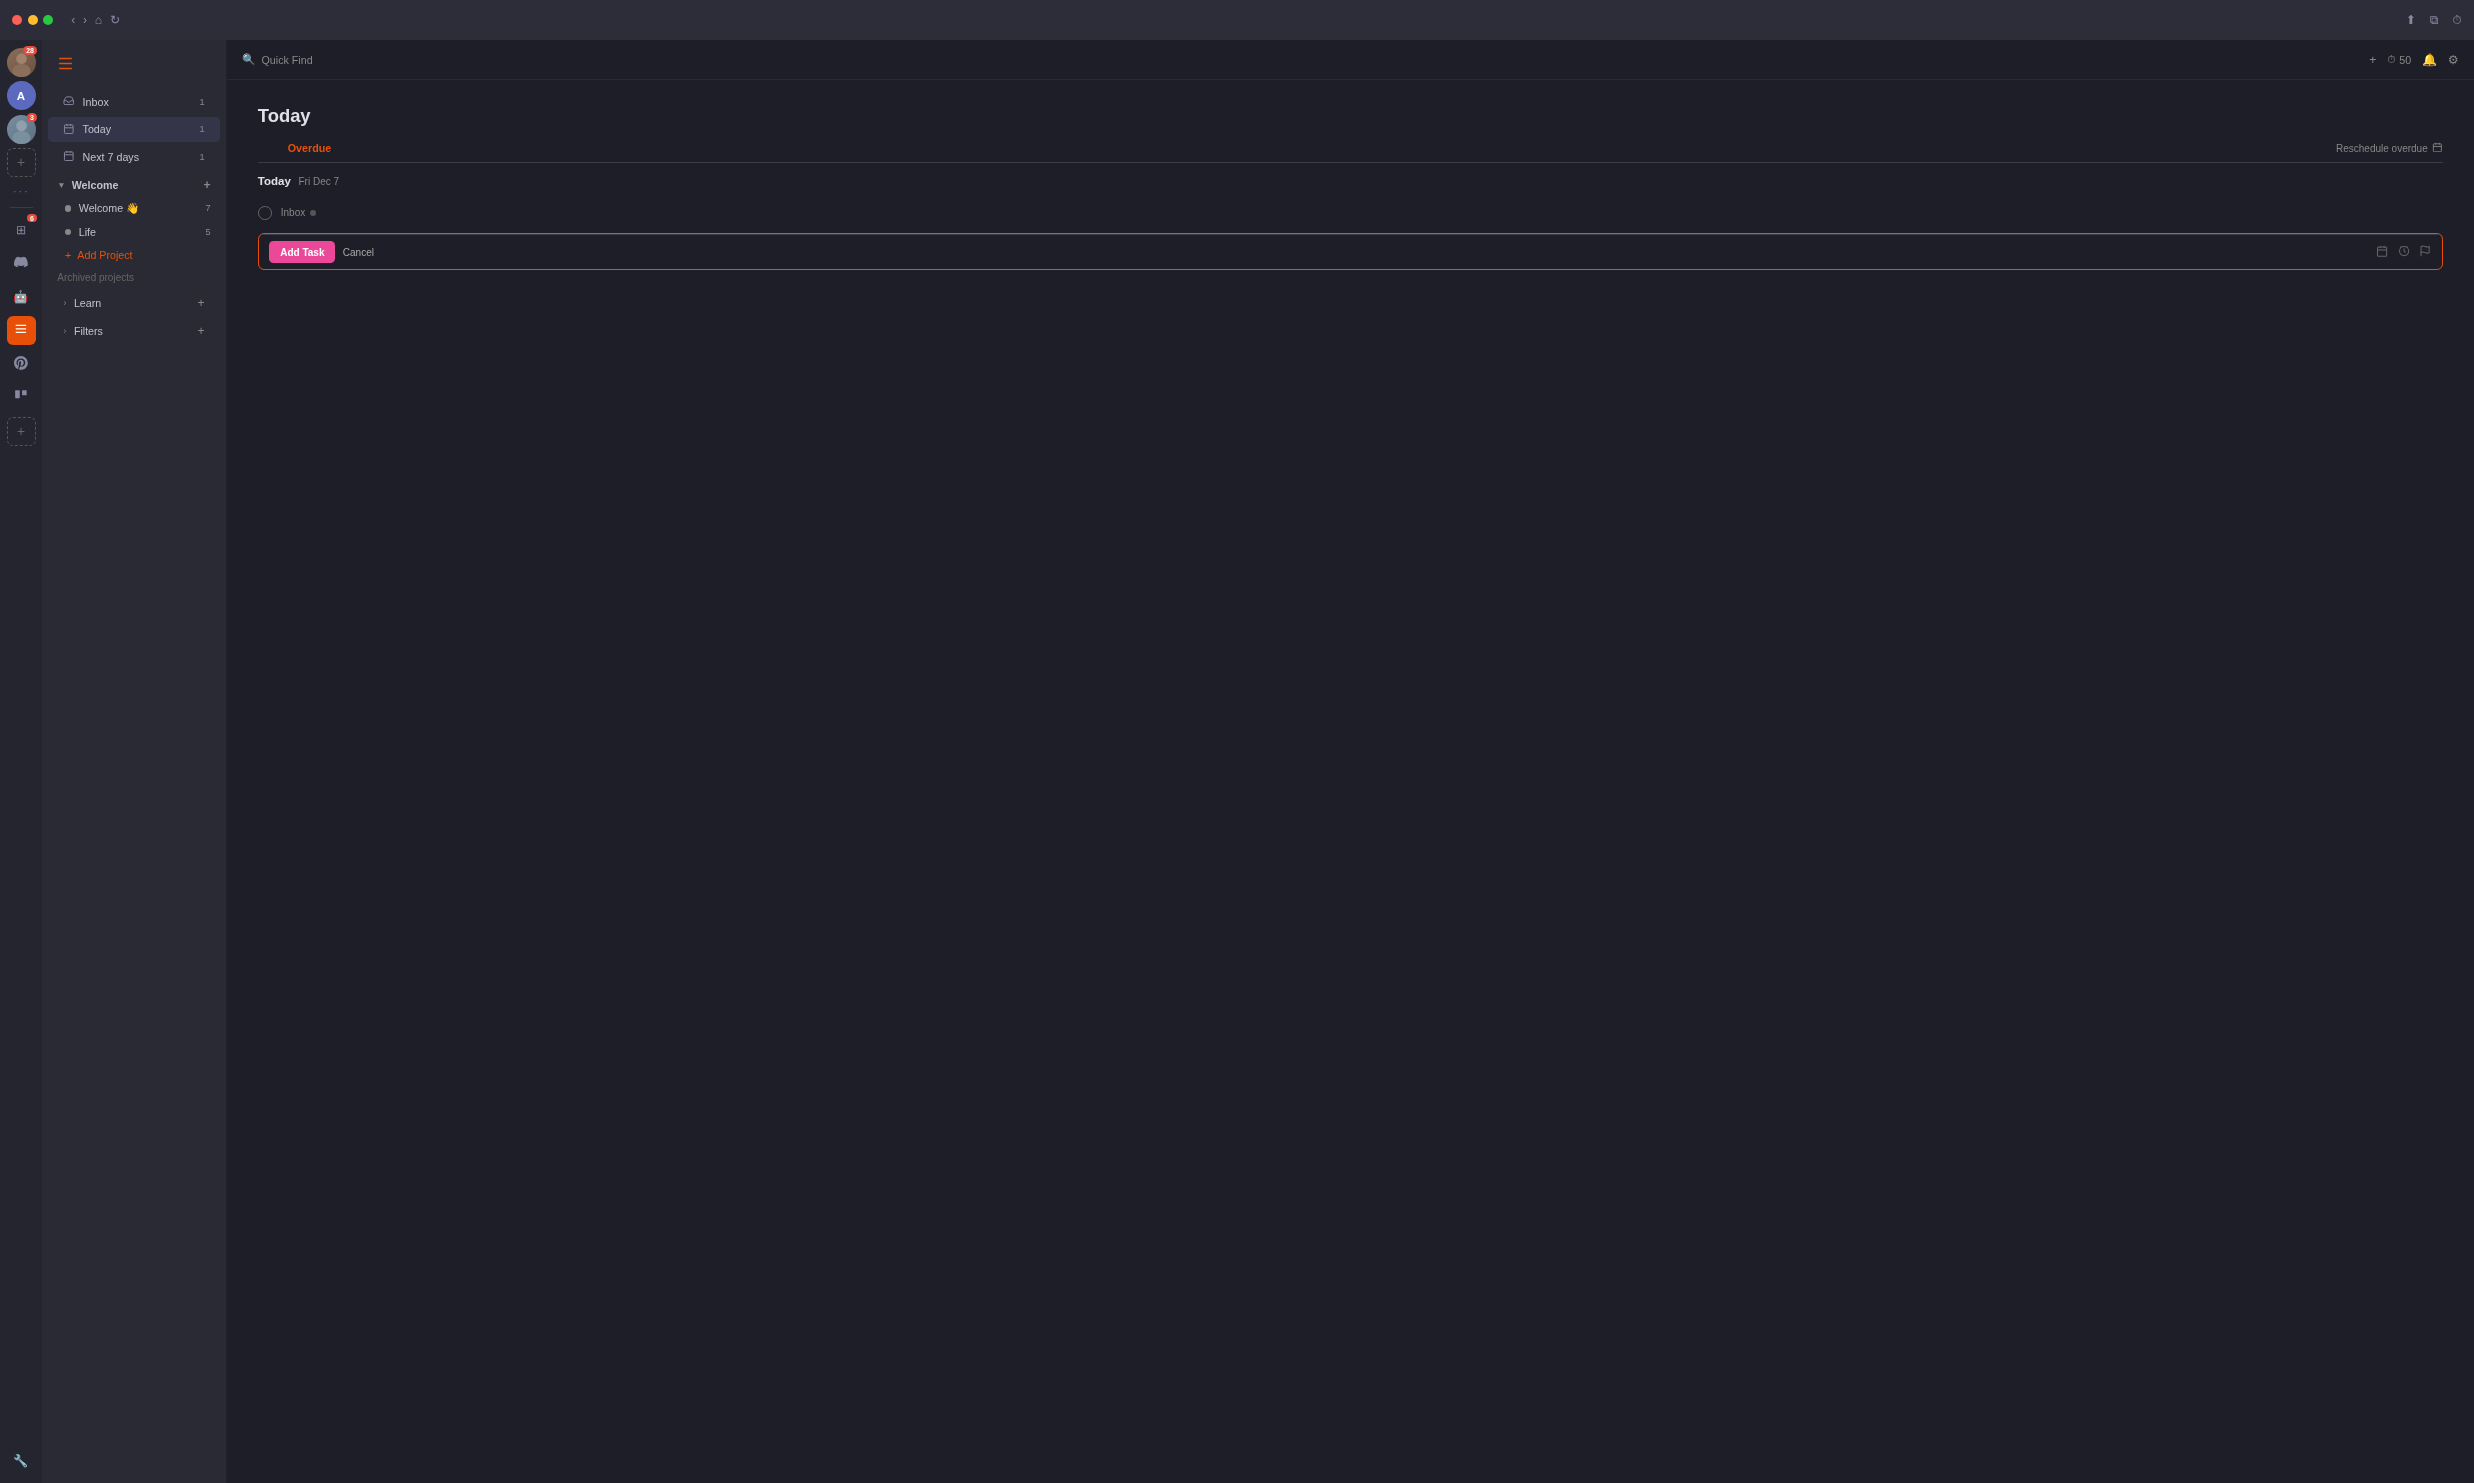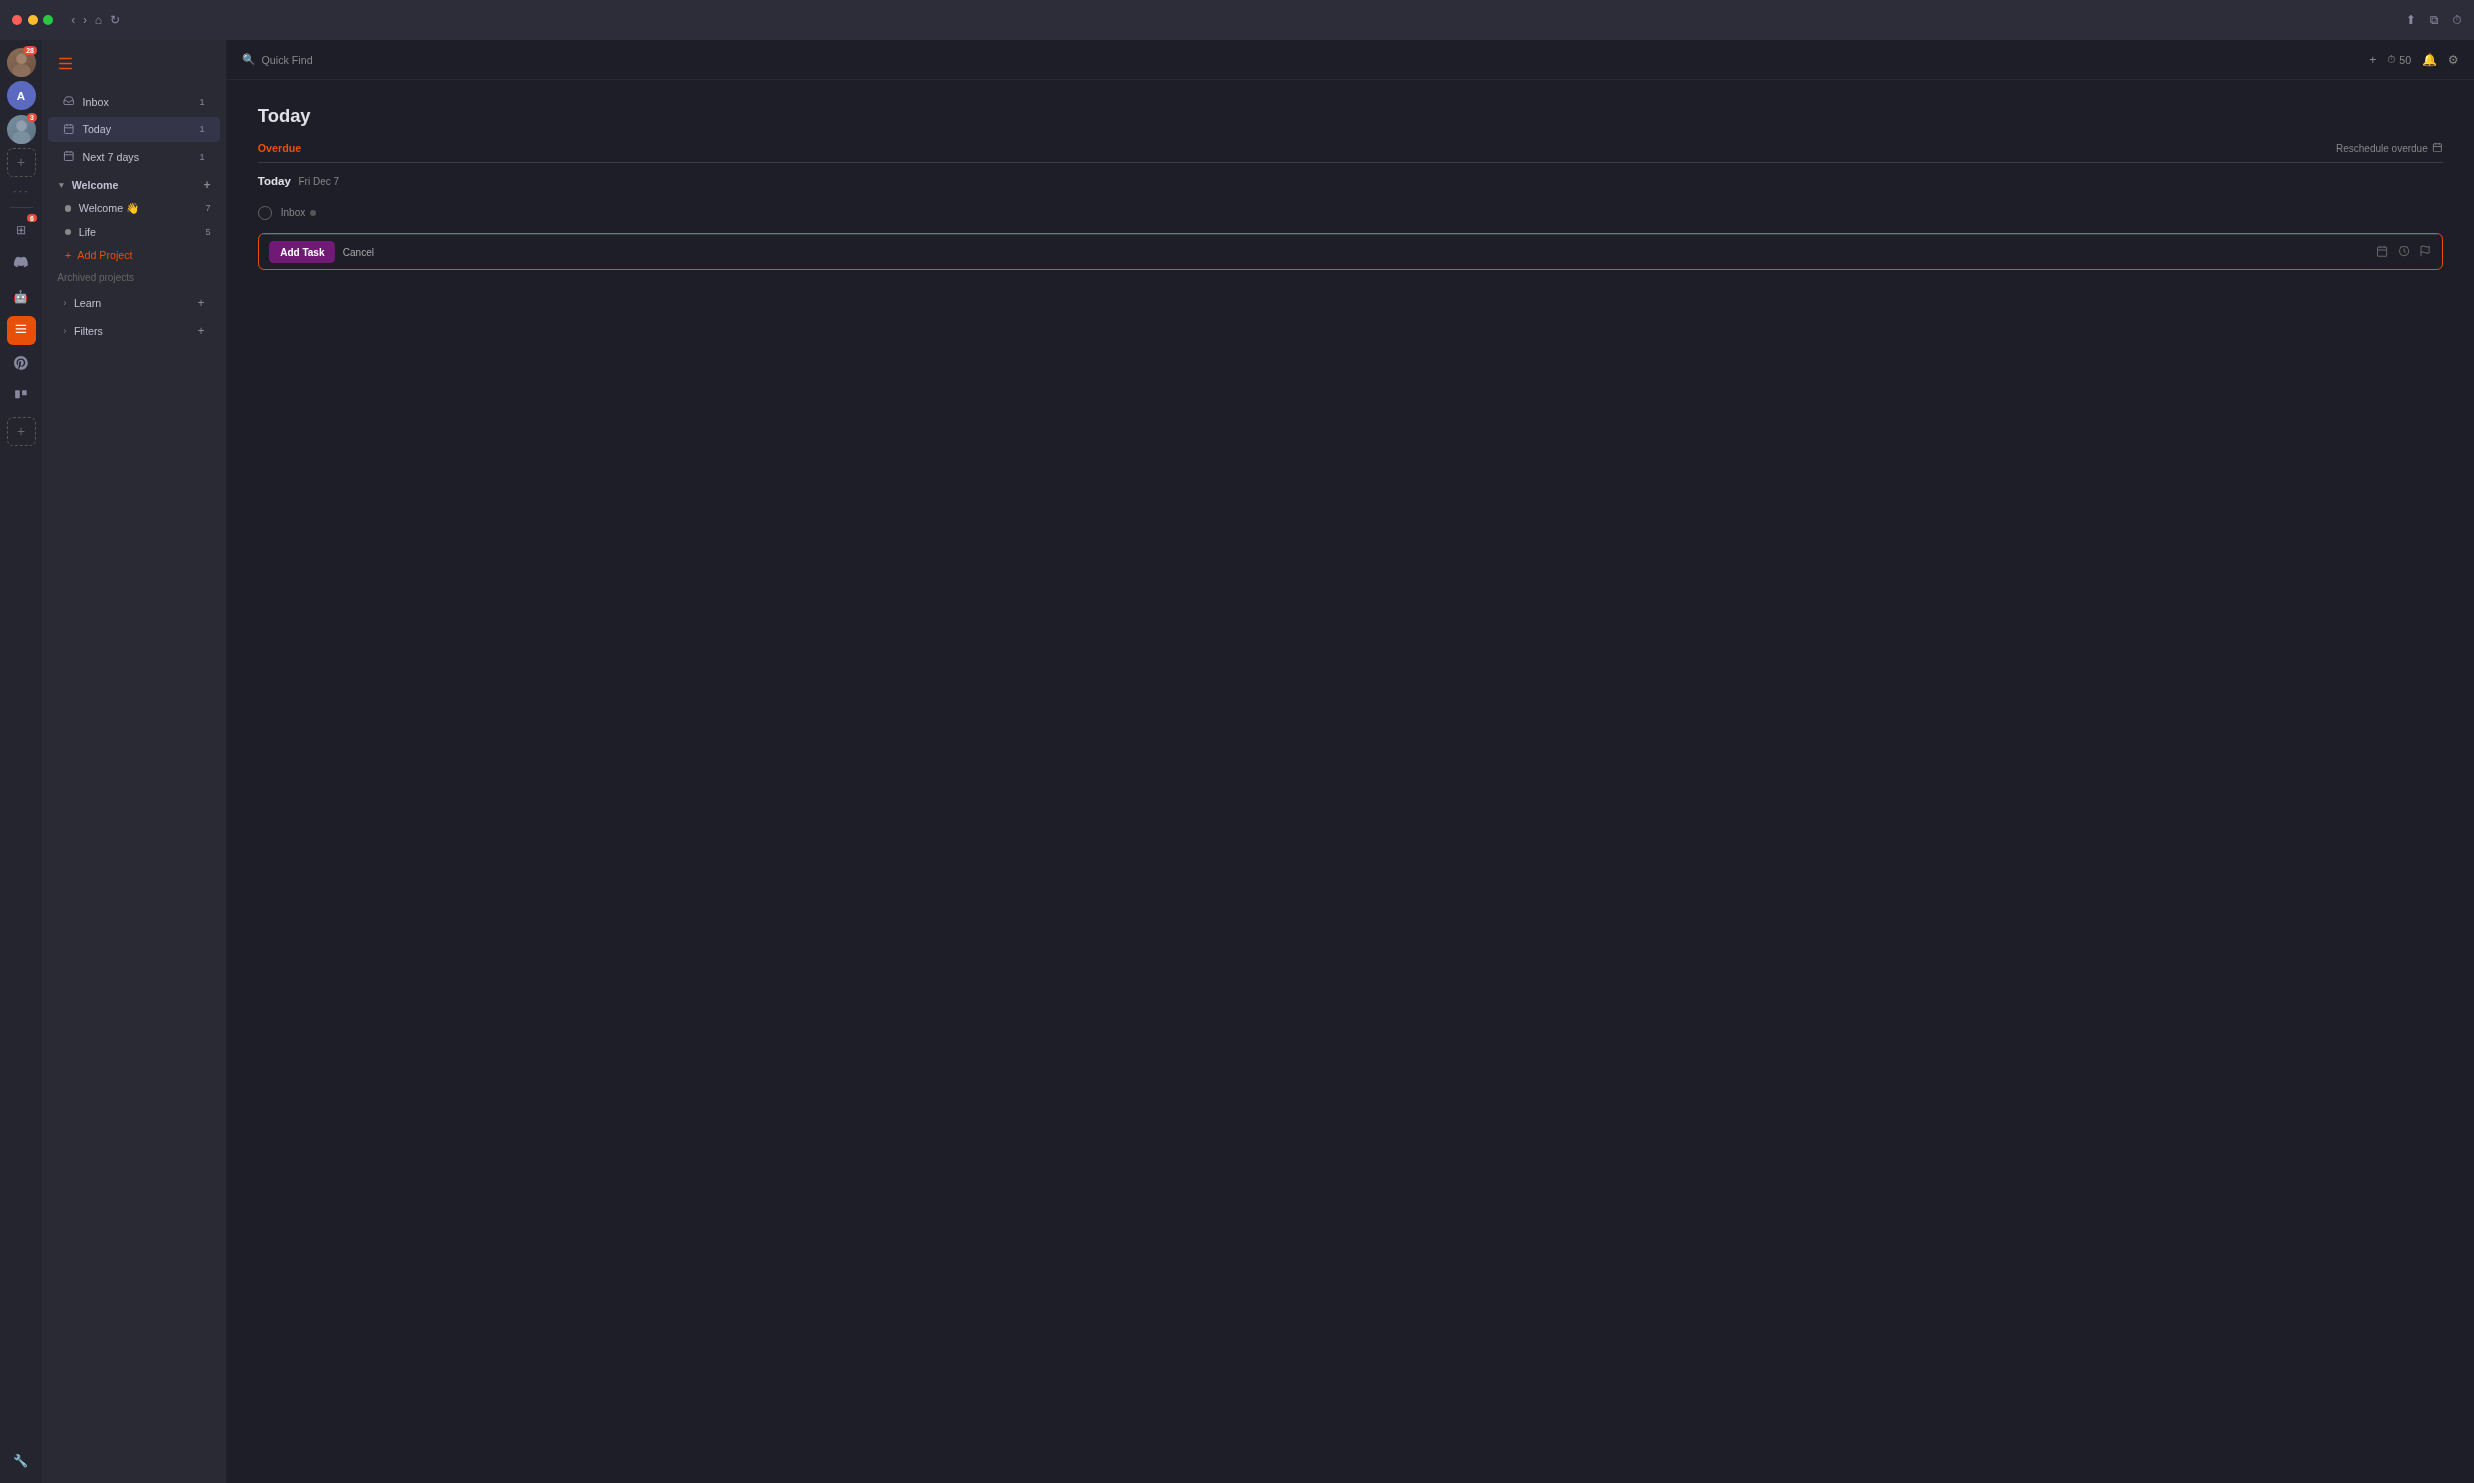"Overdue" .overdue-label { margin-left: none -> 30px }
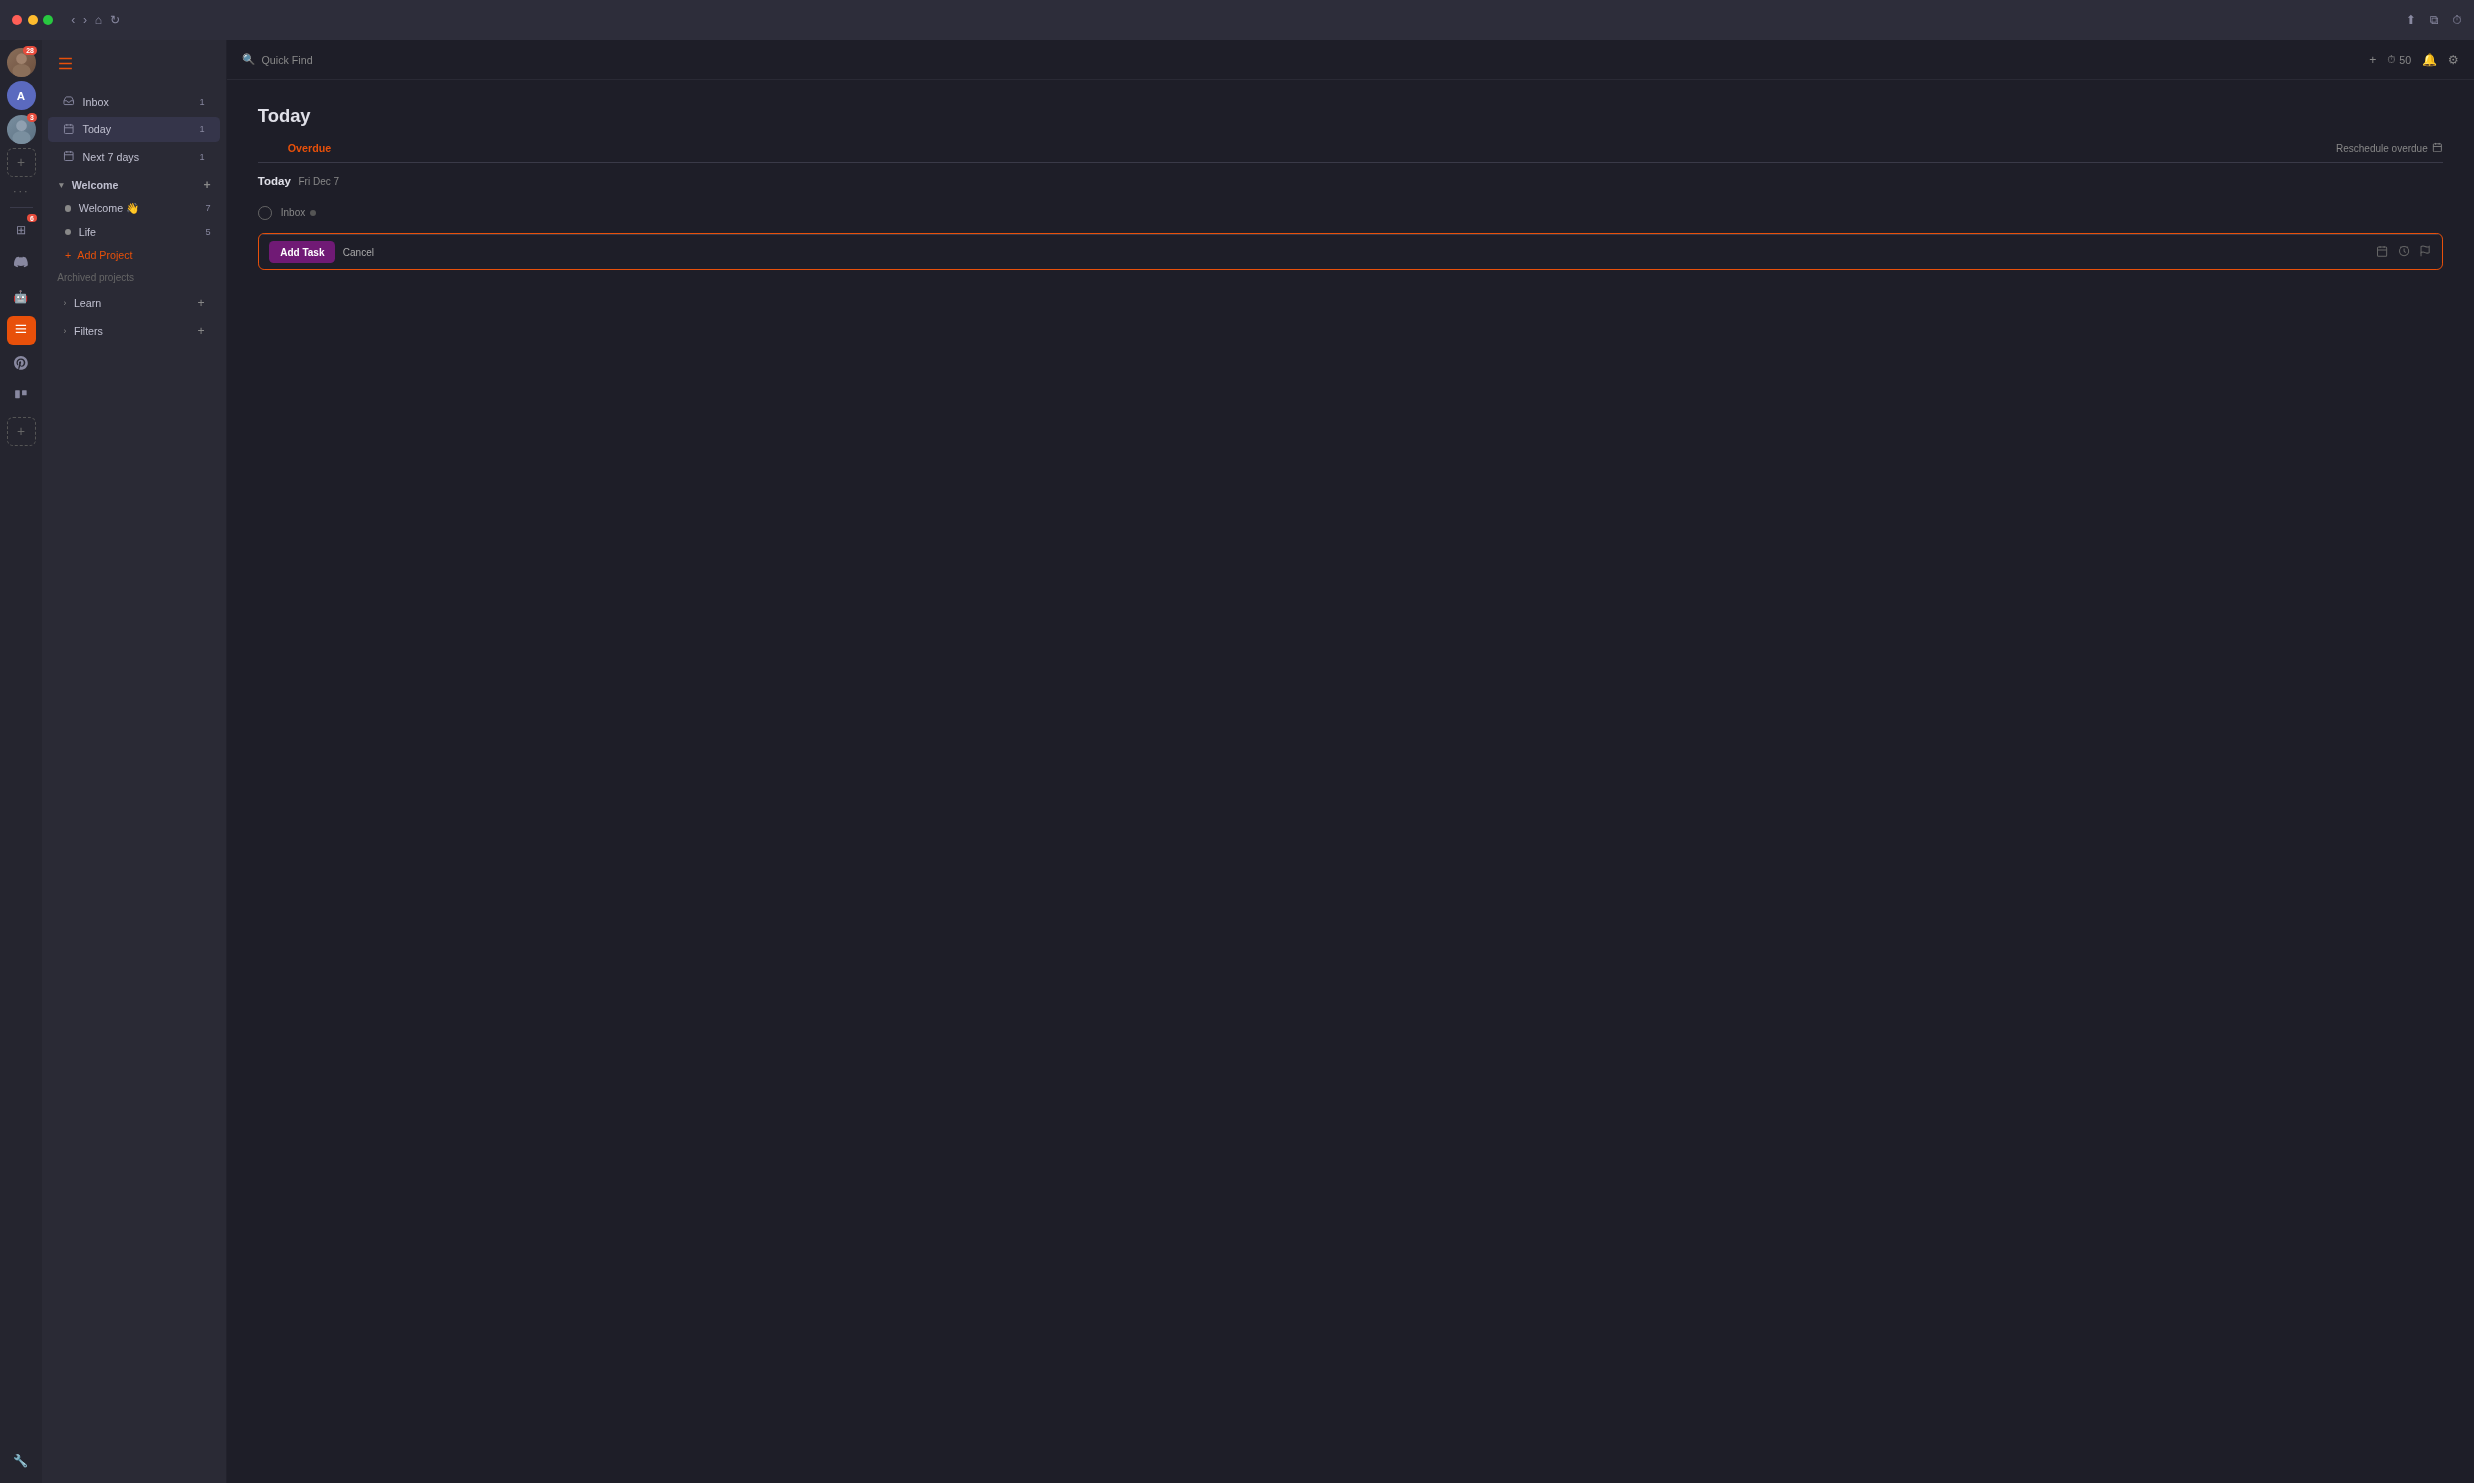"Add Task" .add-task-btn { background: #701a75 -> #ec4899 }
